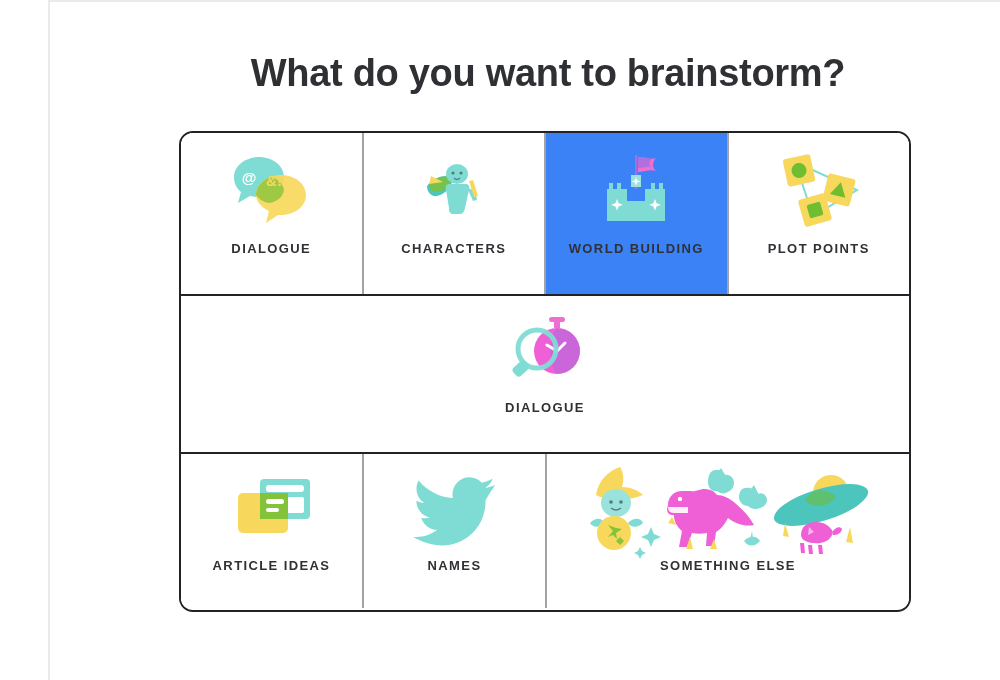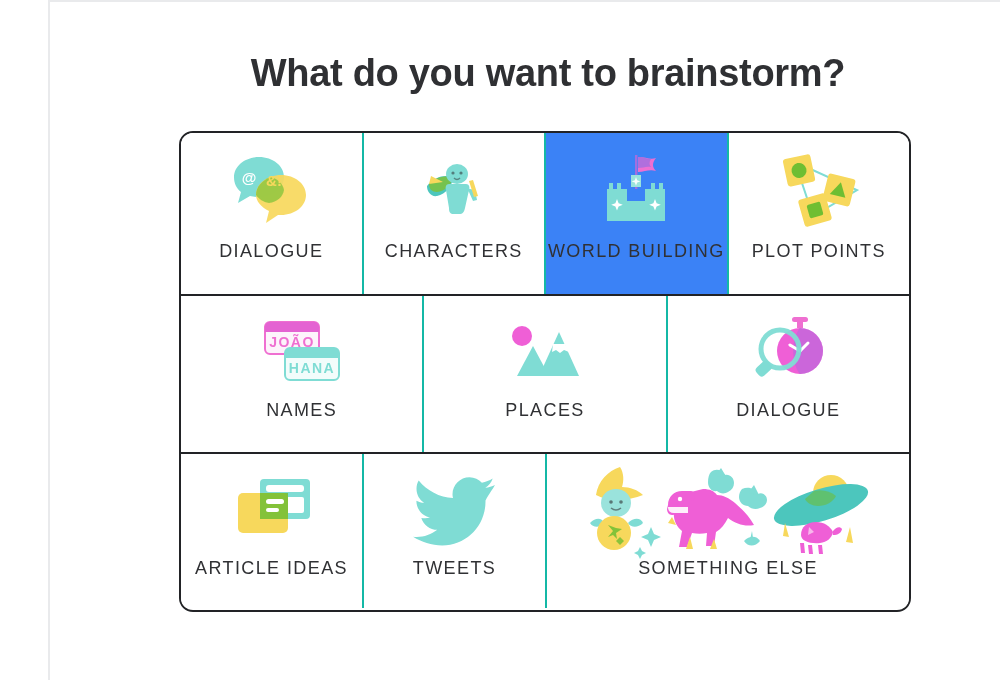"DIALOGUE" .label { font-size: 18px -> 13px; font-weight: normal -> bold }
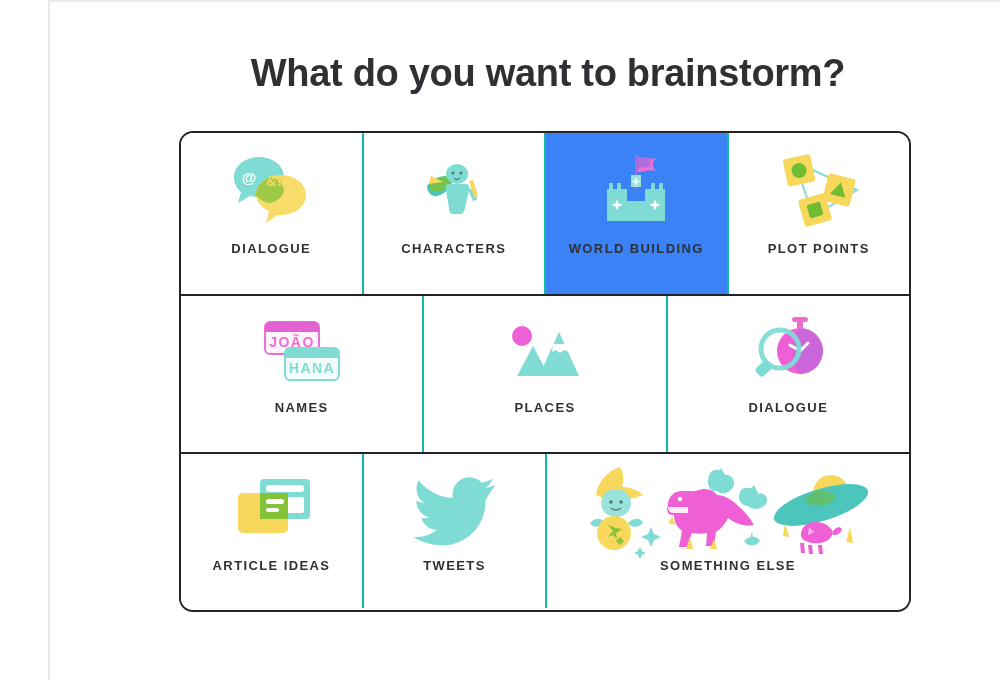"CHARACTERS" .cell + .cell { border-left: 2px solid #14b8a6 -> 2px solid #a3a3a3 }
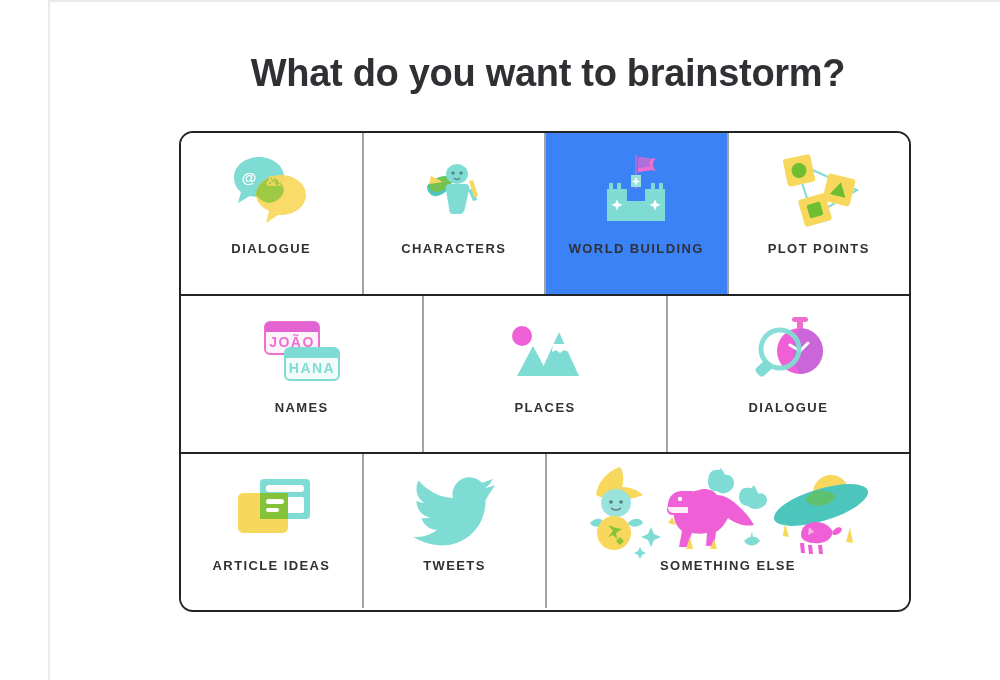"JOÃO" div.cell { html: <div> <div> <svg> <g> <rect></rect> <path></path> <text>JOÃO</text> </g> <g> <rect></rect> <path></path> <text>HANA</text> </g> </svg> </div> <div>NAMES</div> </div> -> none }
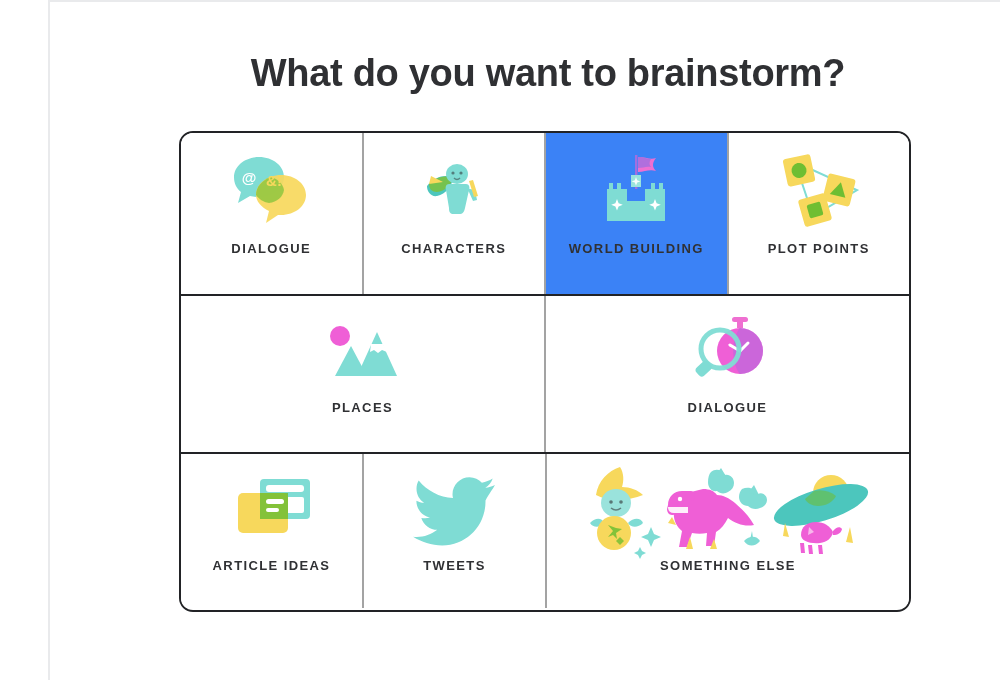"PLACES" div.cell { html: <div> <div> <svg> <circle></circle> <path></path> <path></path> <path></path> </svg> </div> <div>PLACES</div> </div> -> none }
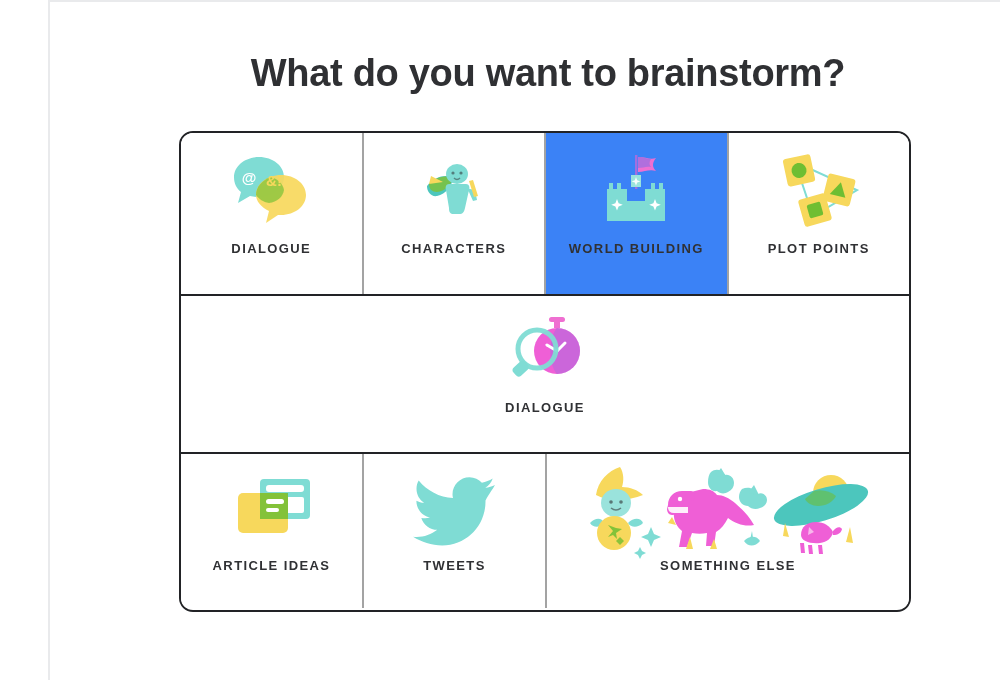"TWEETS" div.label { text: TWEETS -> NAMES }
